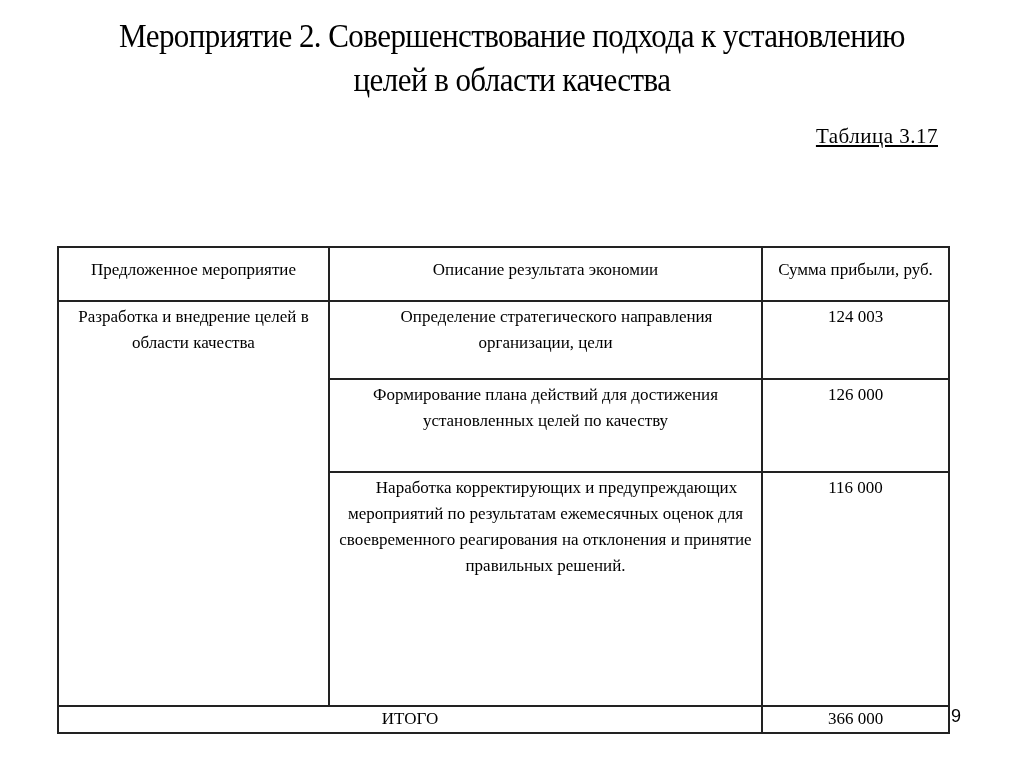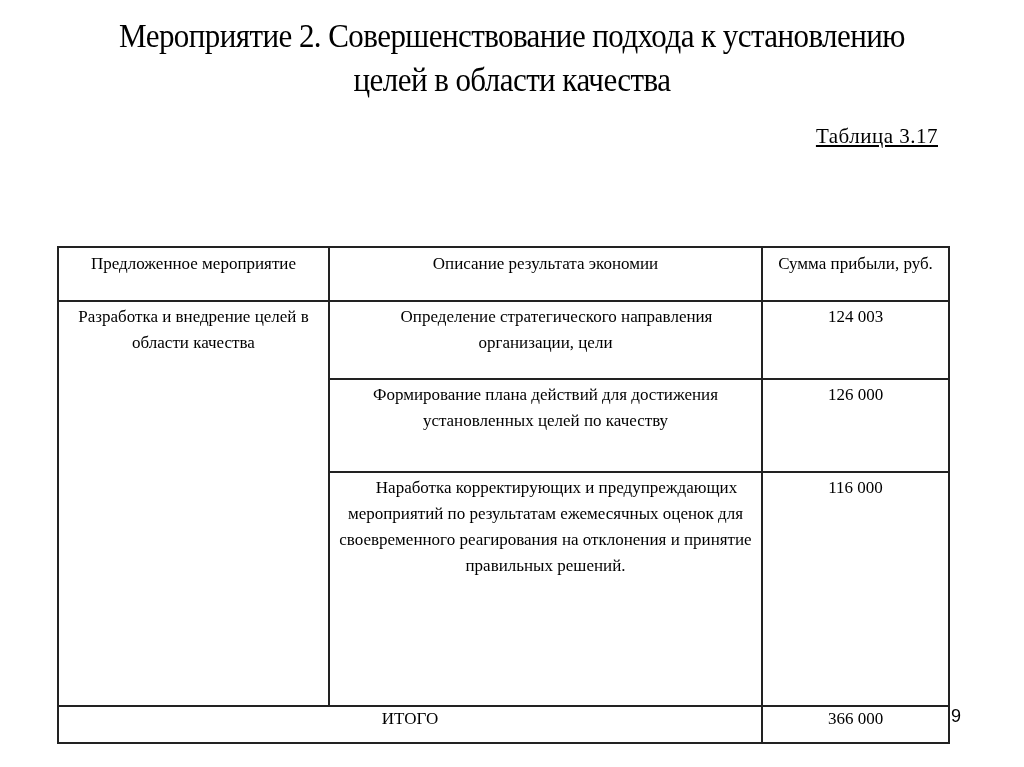"Предложенное мероприятие" tr.hdr th { padding-top: 3px -> 9px }
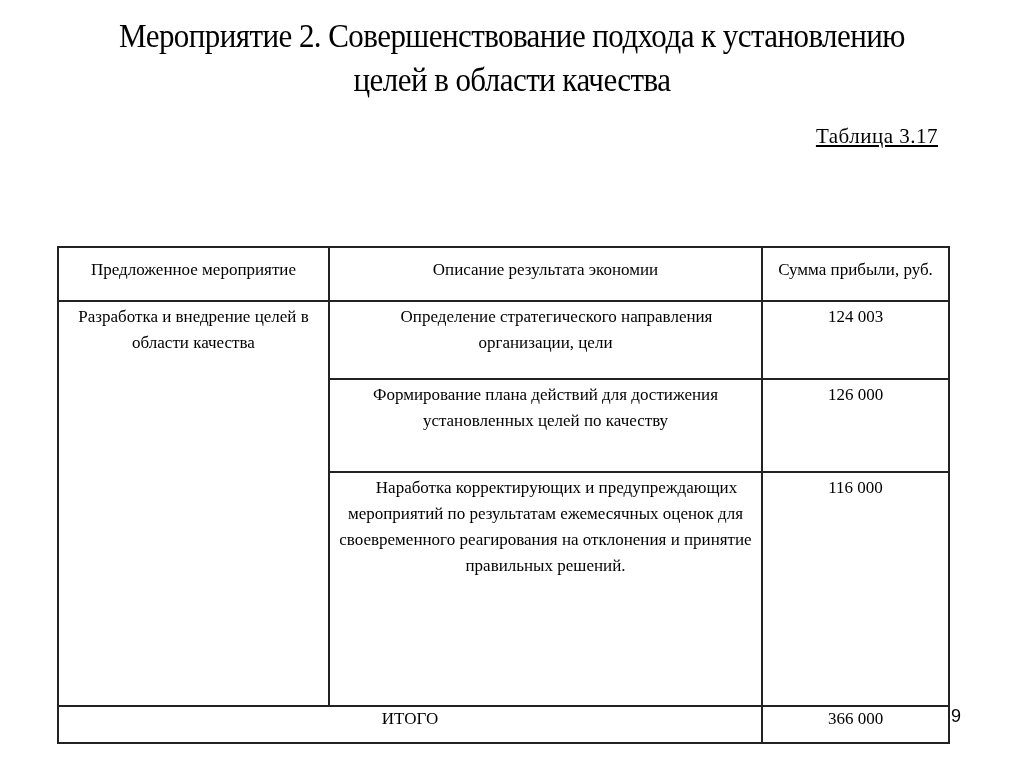"ИТОГО" tr.tot { height: 37px -> 27px }
